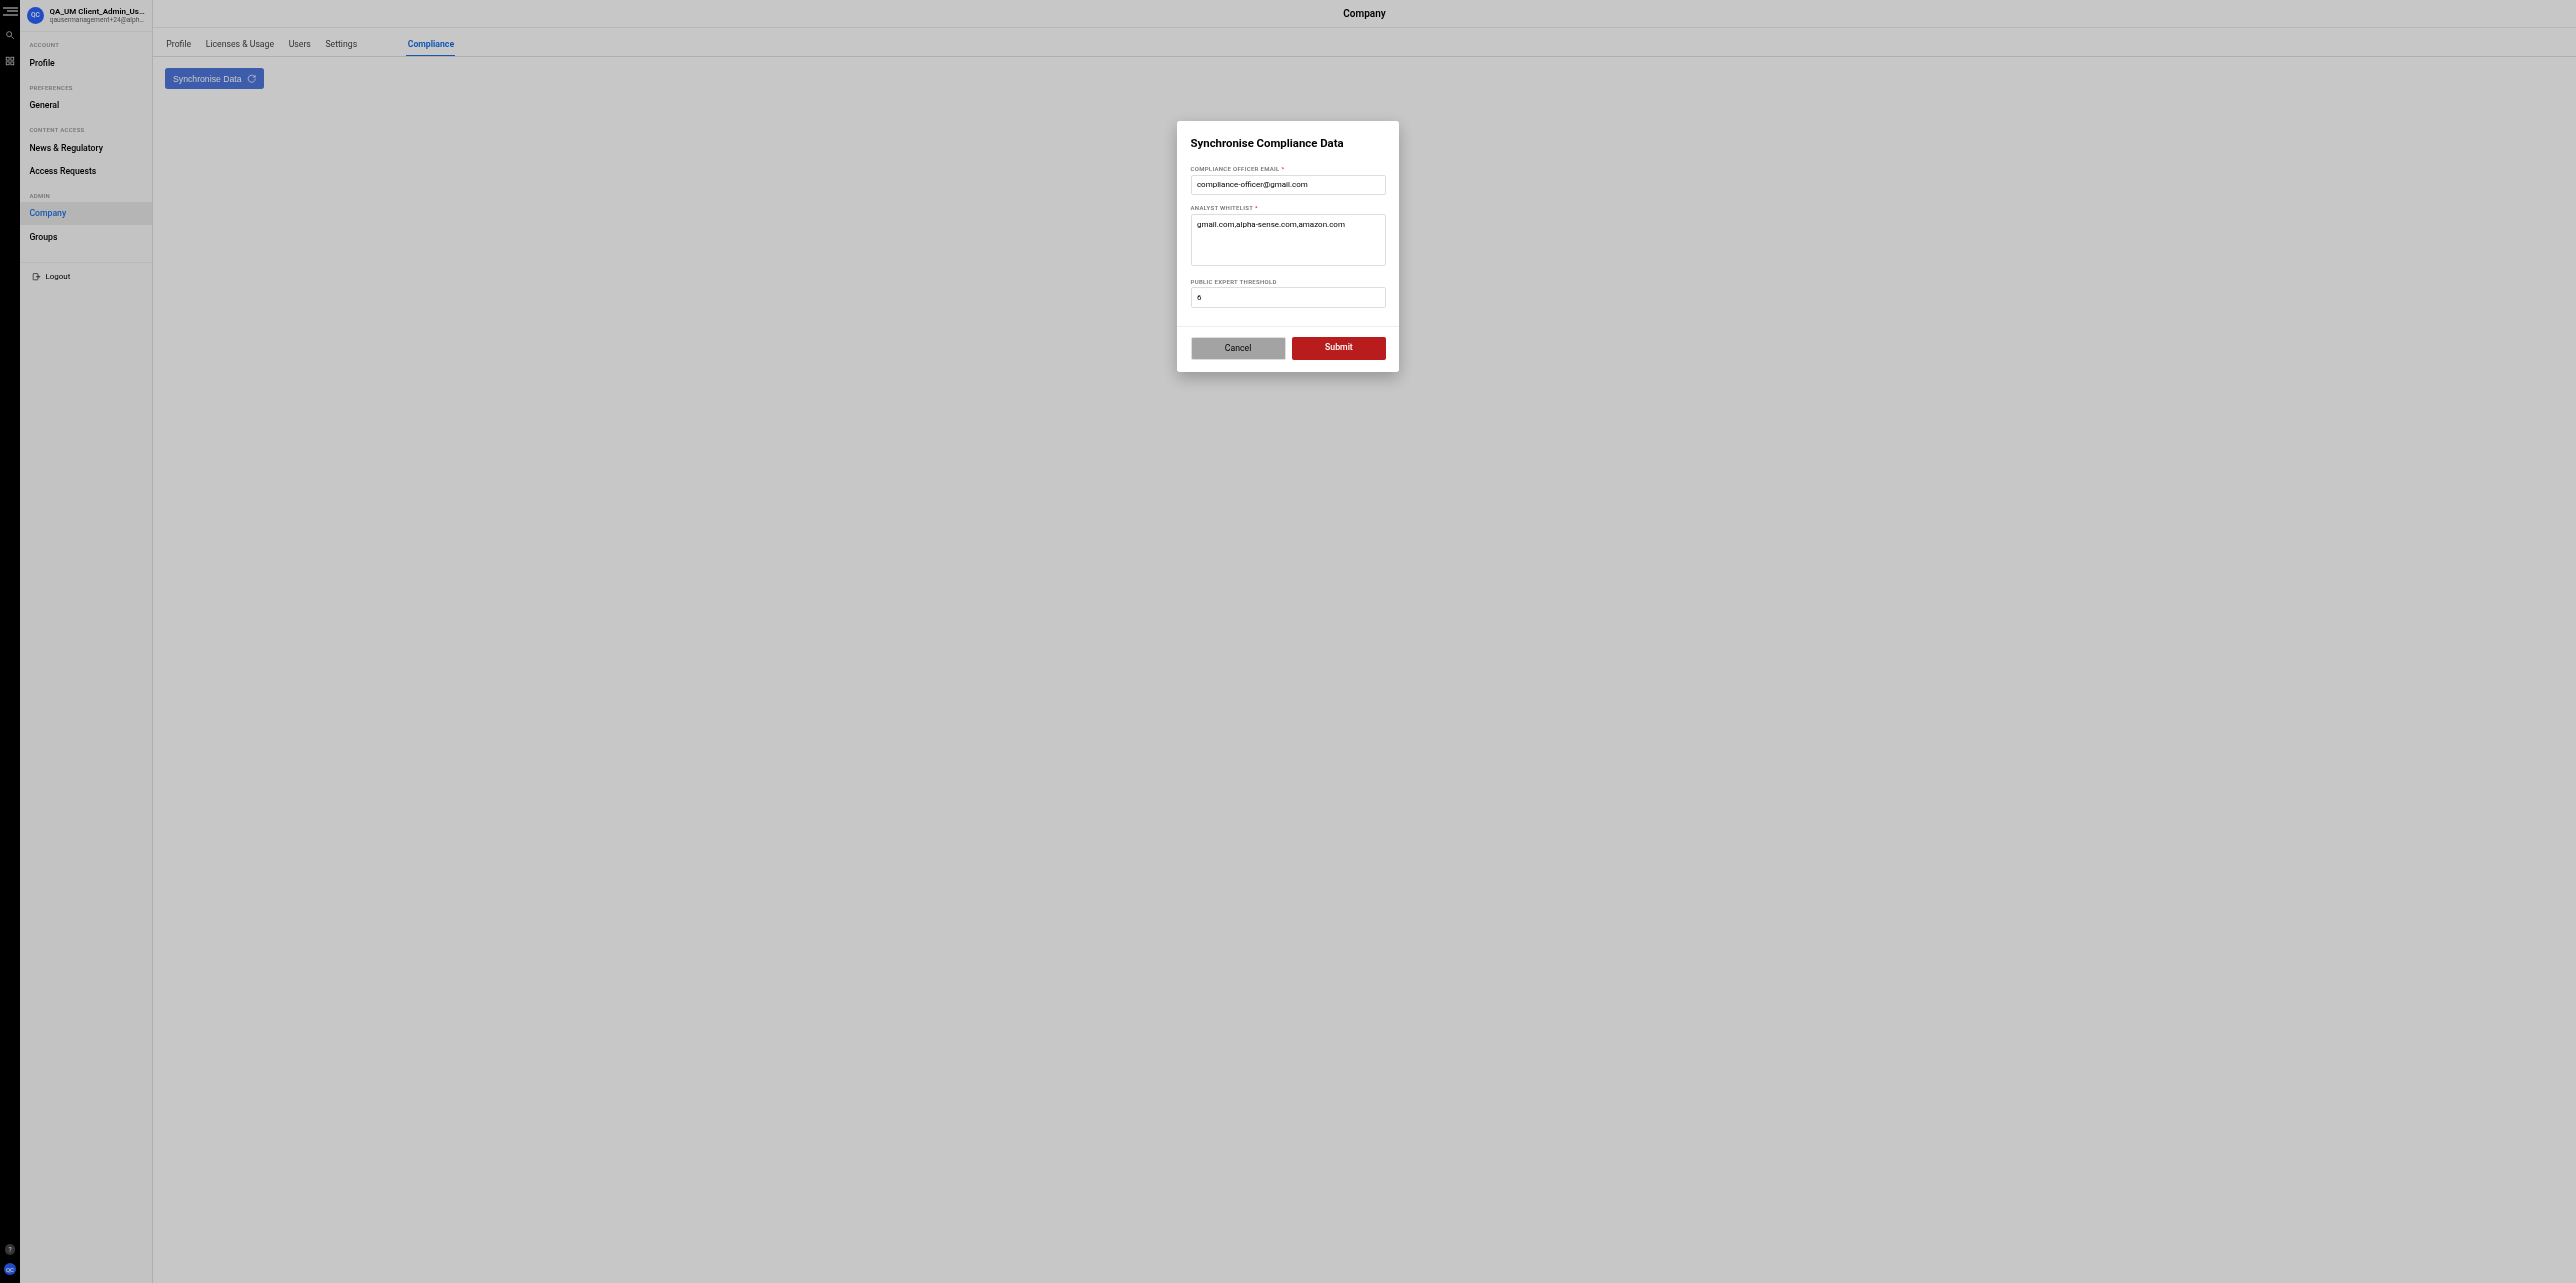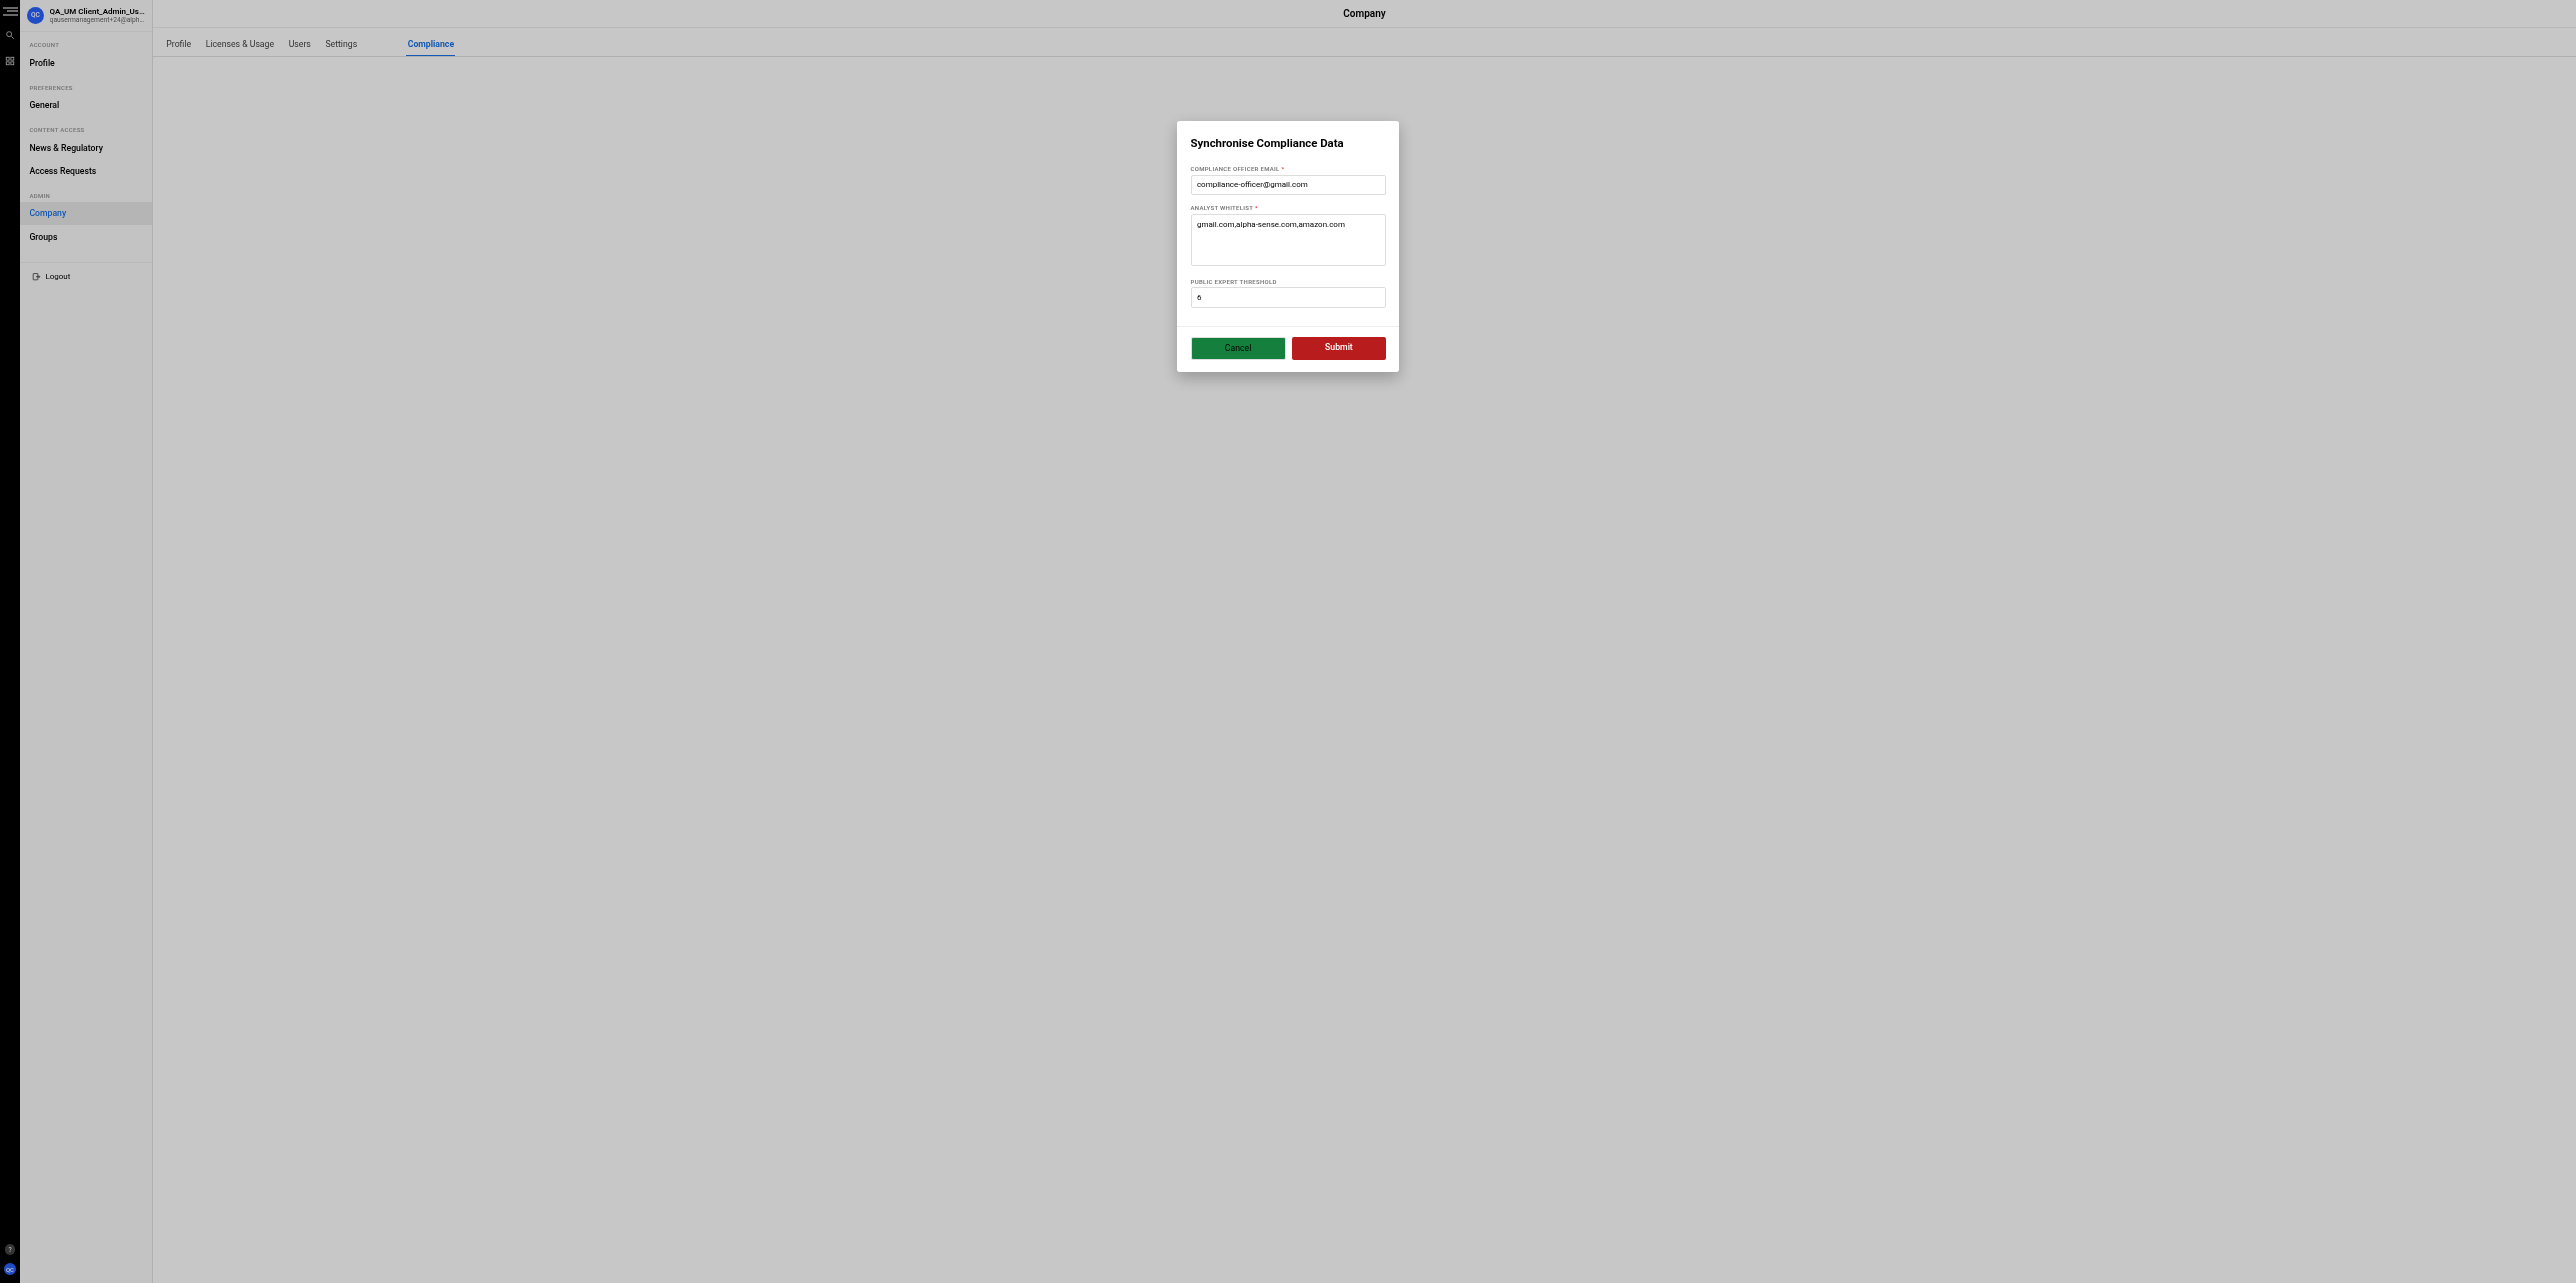"Synchronise Data" div.tab-content { html: none -> <div> <button> <span>Synchronise Data</span> <svg> <path></path> <path></path> </svg> </button> </div> }
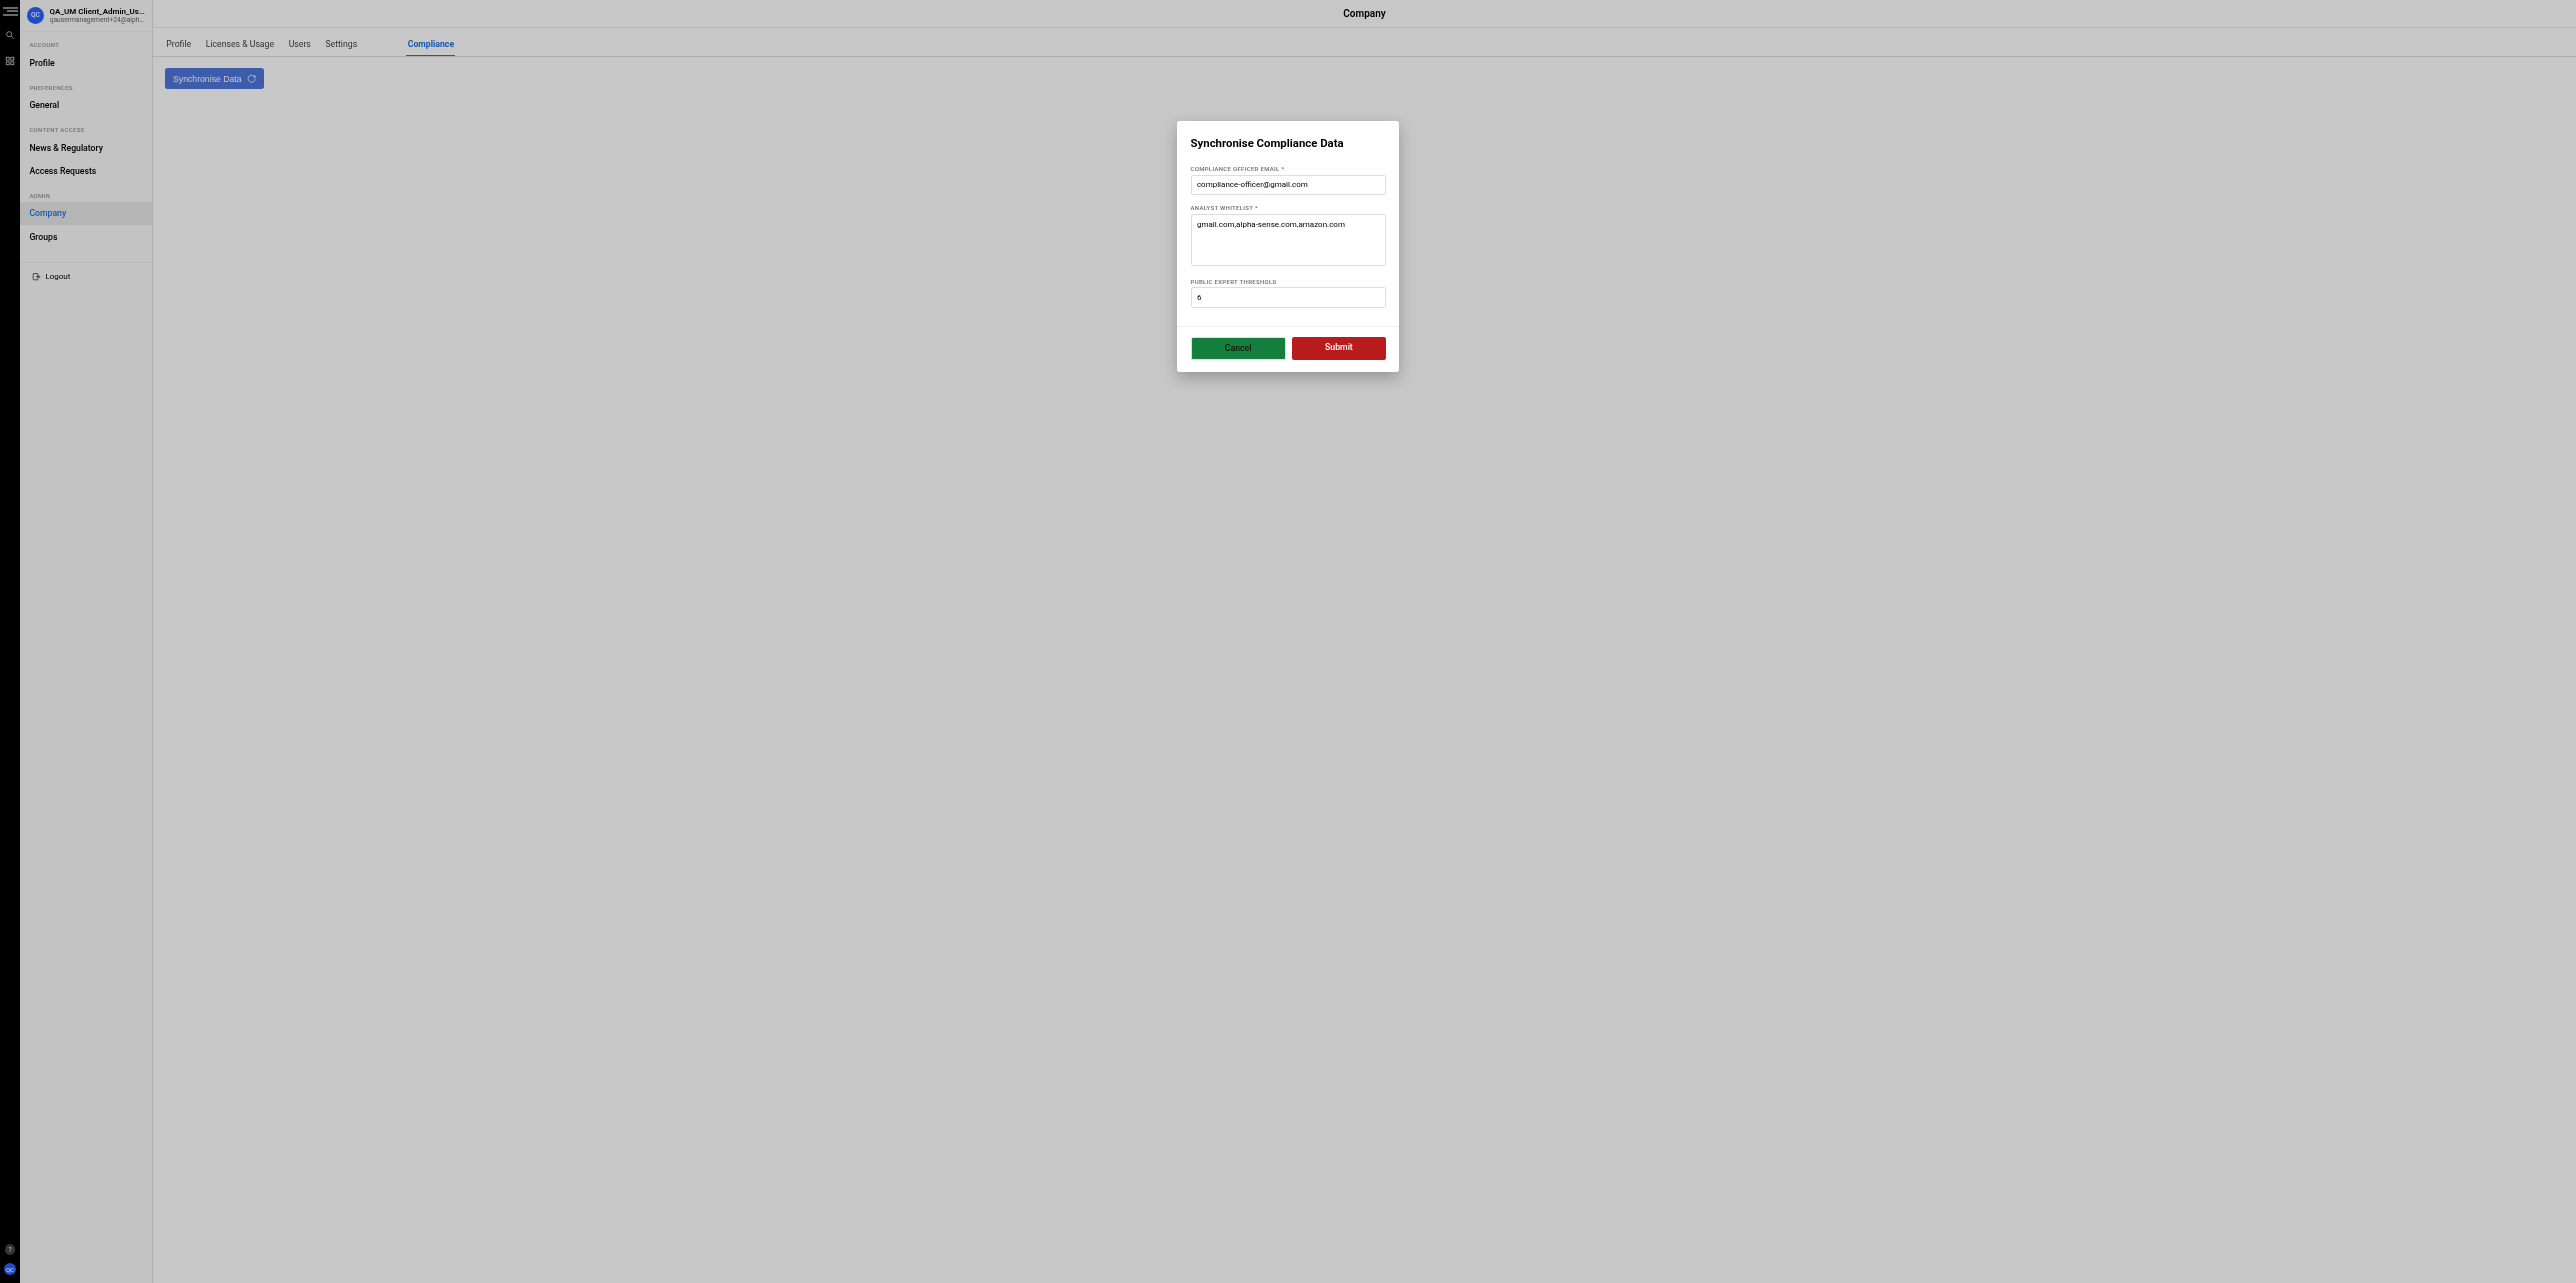"Cancel" .btn.secondary { background: #15803d -> #a3a3a3 }
